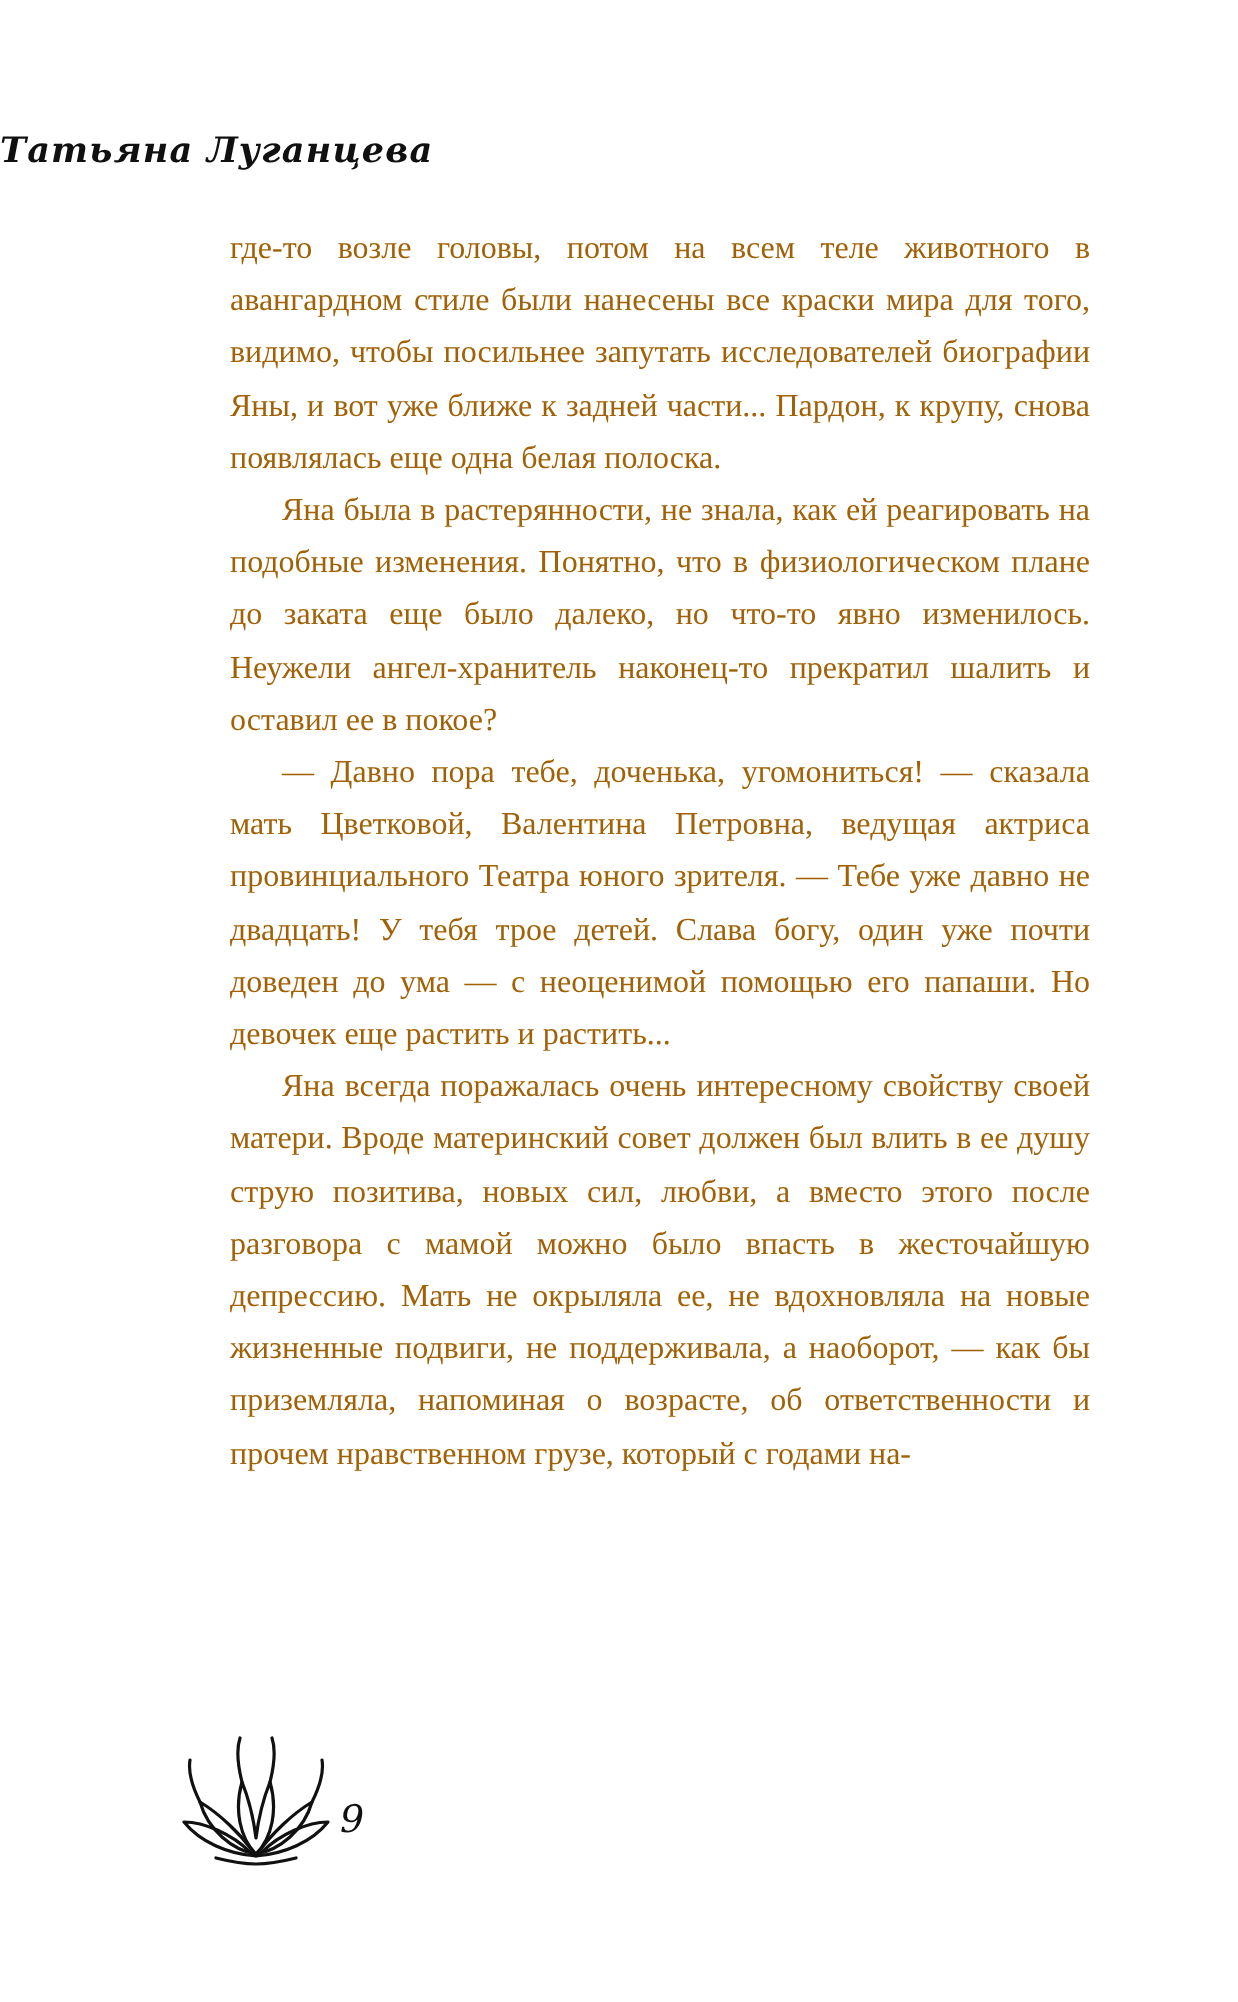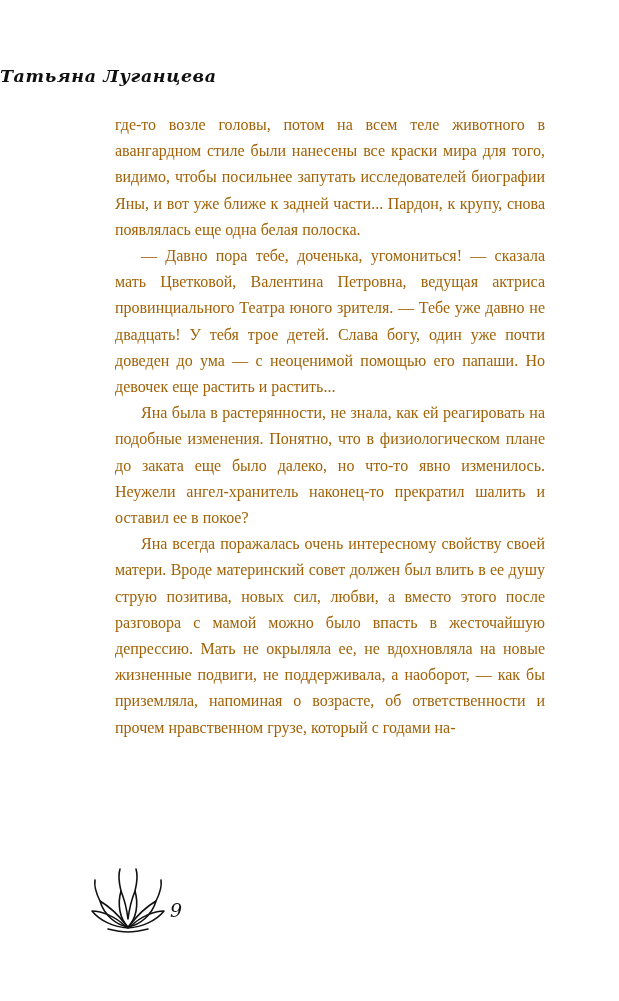"— Давно пора тебе, доченька," p { order: before "Яна была в растерянности, не" -> after "Яна была в растерянности, не" }
